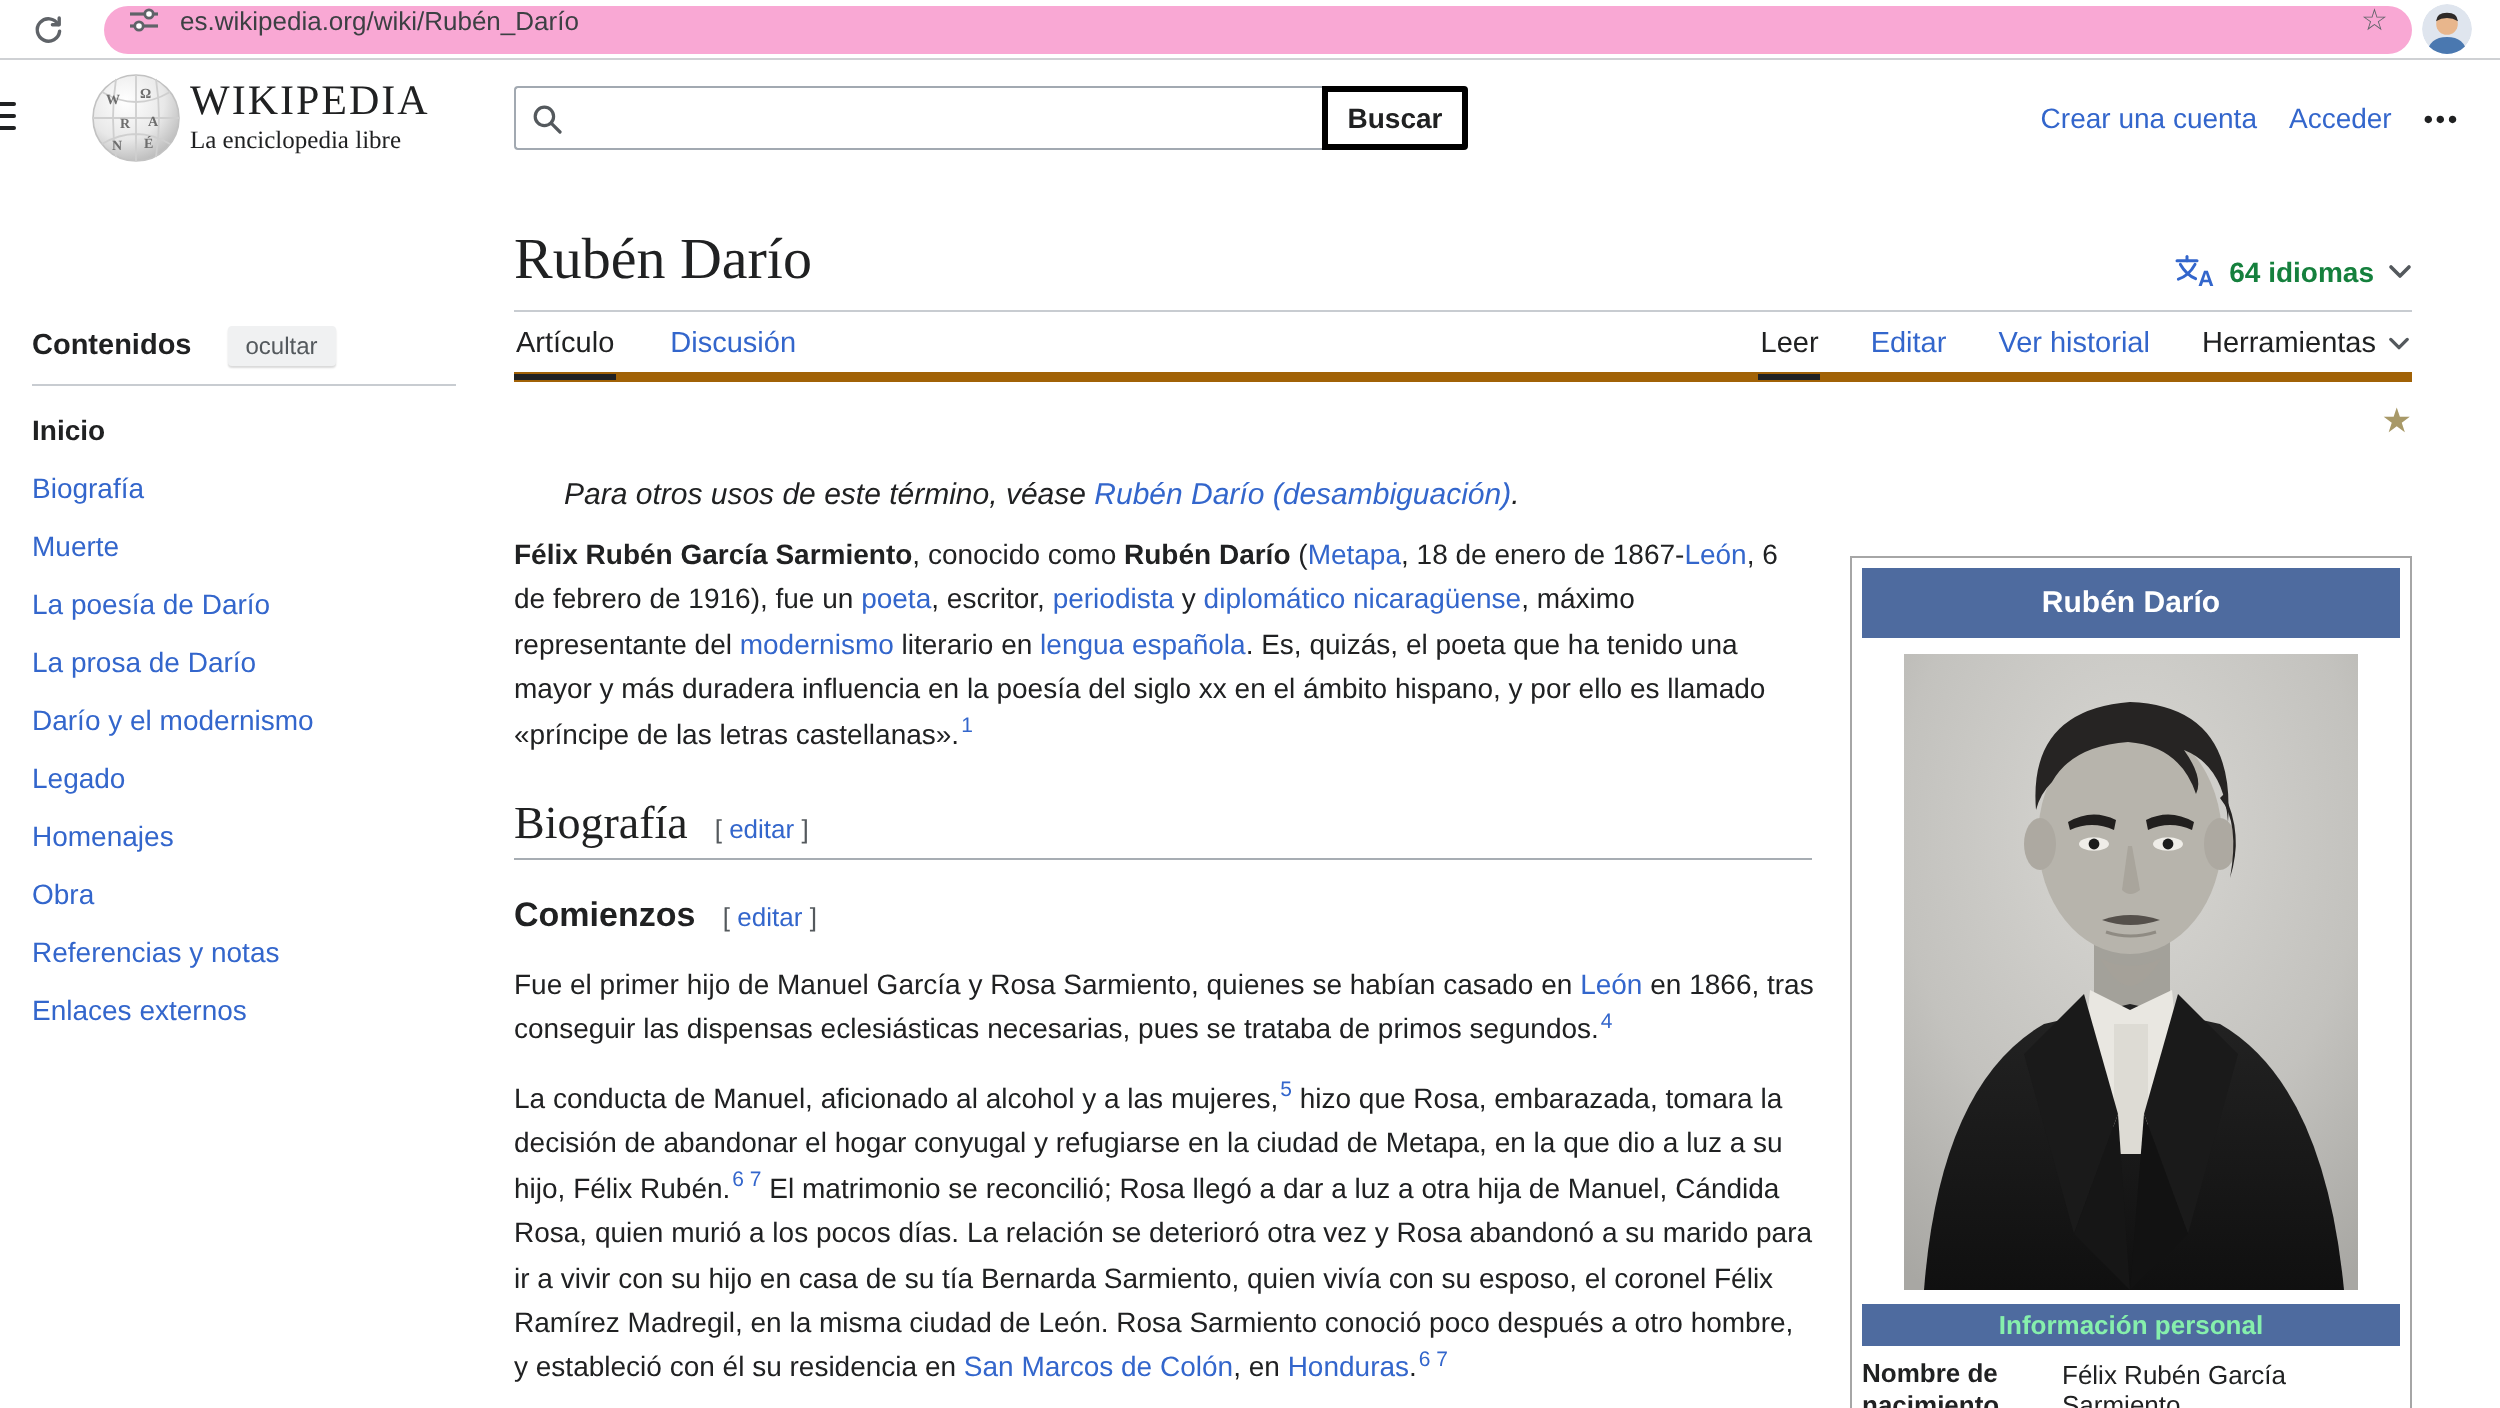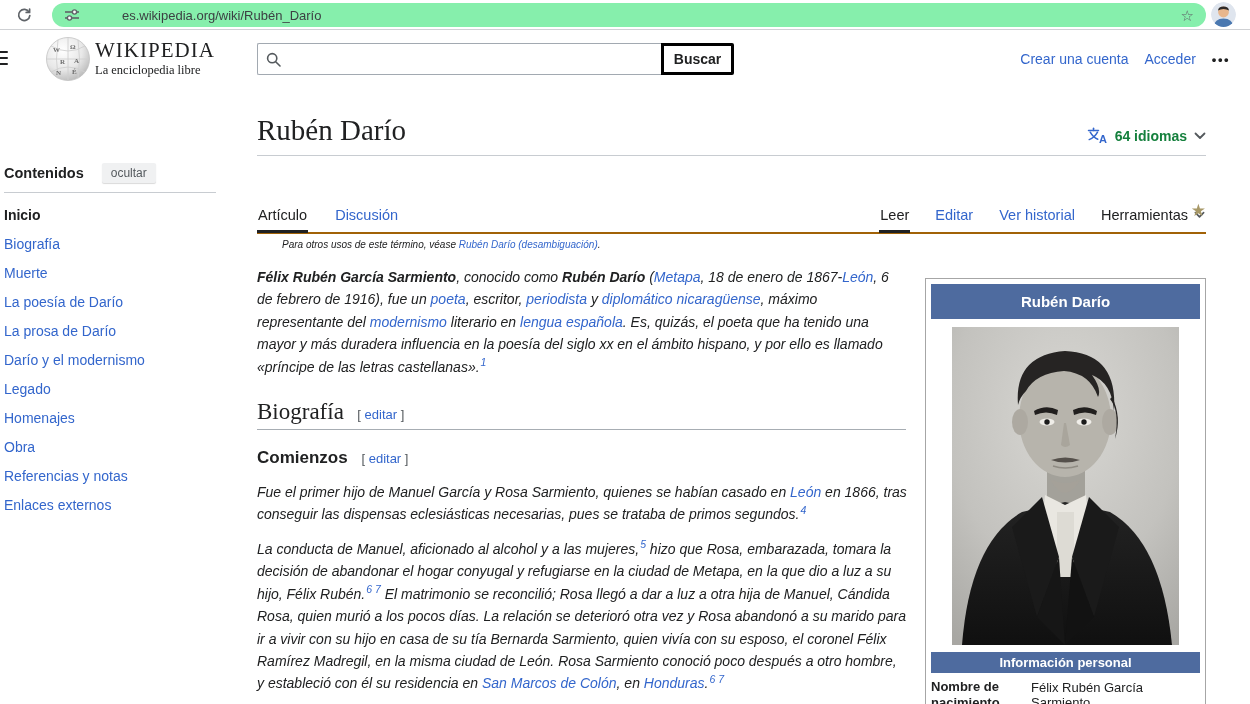"es.wikipedia.org/wiki/Rubén_Darío" #address-bar { align-items: center -> flex-start; background: #86efac -> #f9a8d4; gap: 32px -> none }
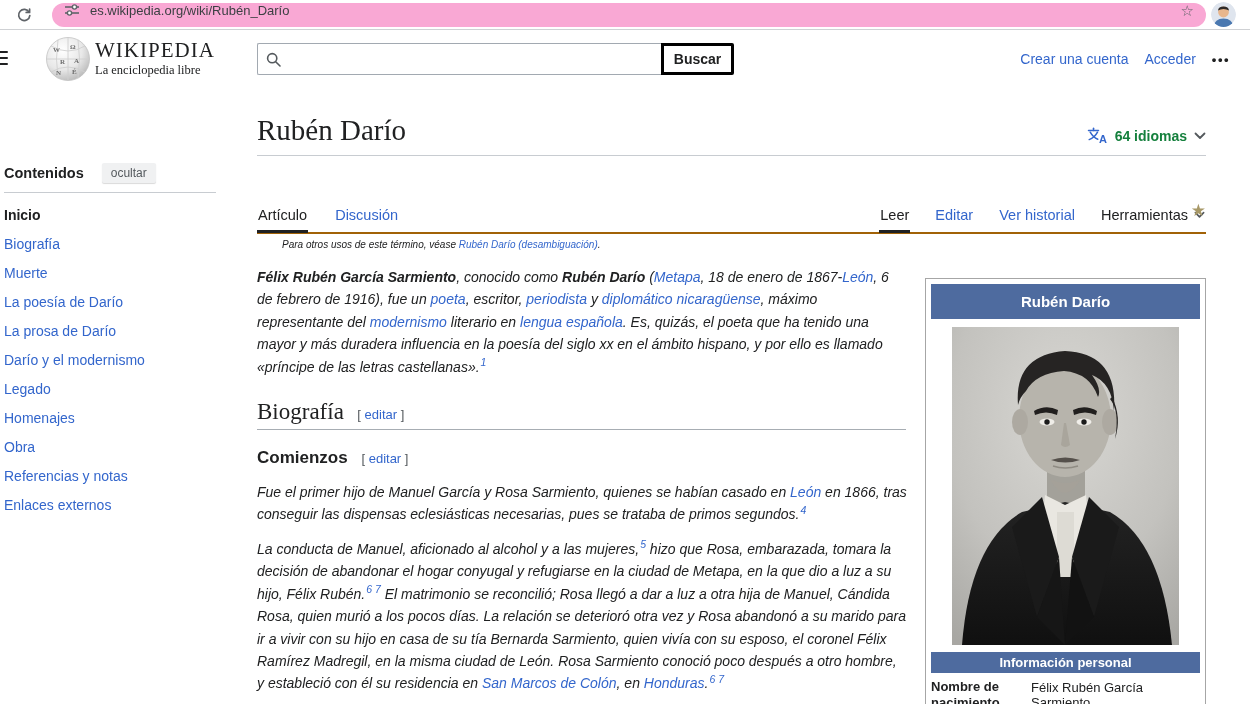"Contenidos" #toc { padding-left: 4px -> 16px }
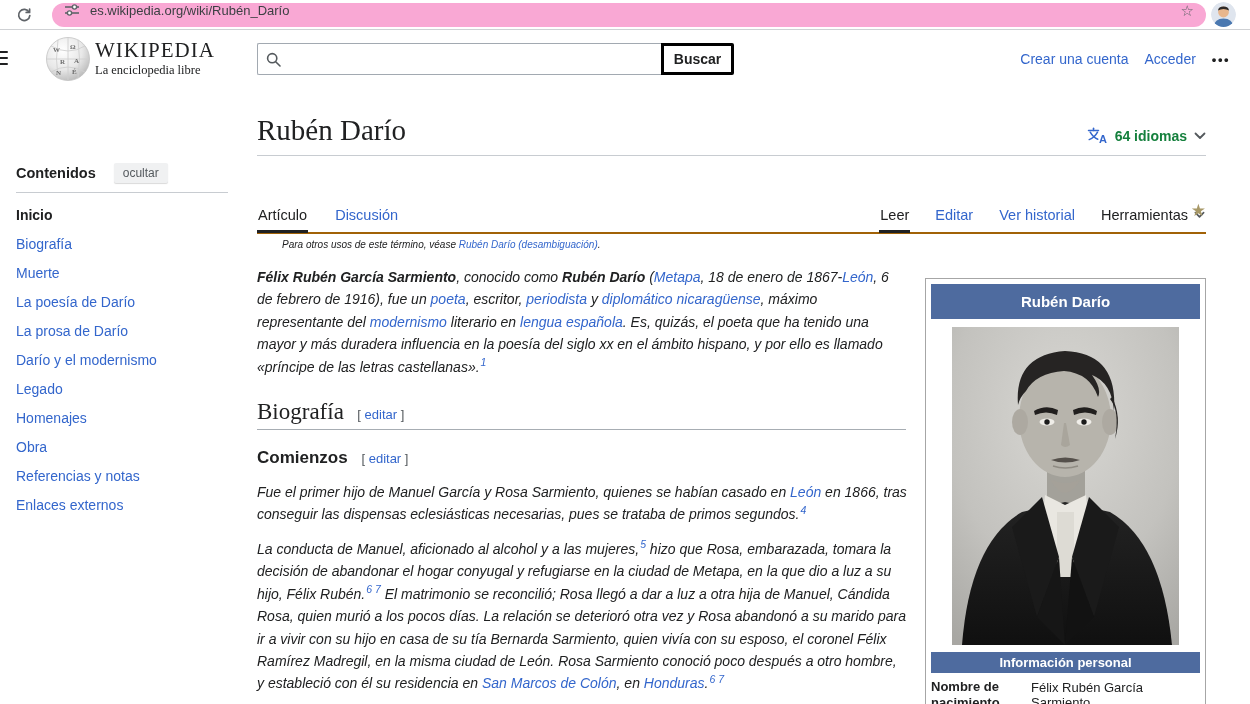"Artículo" #tabs-row { border-bottom: 2px solid #a16207 -> 5px solid #a16207; margin-top: 43px -> none }
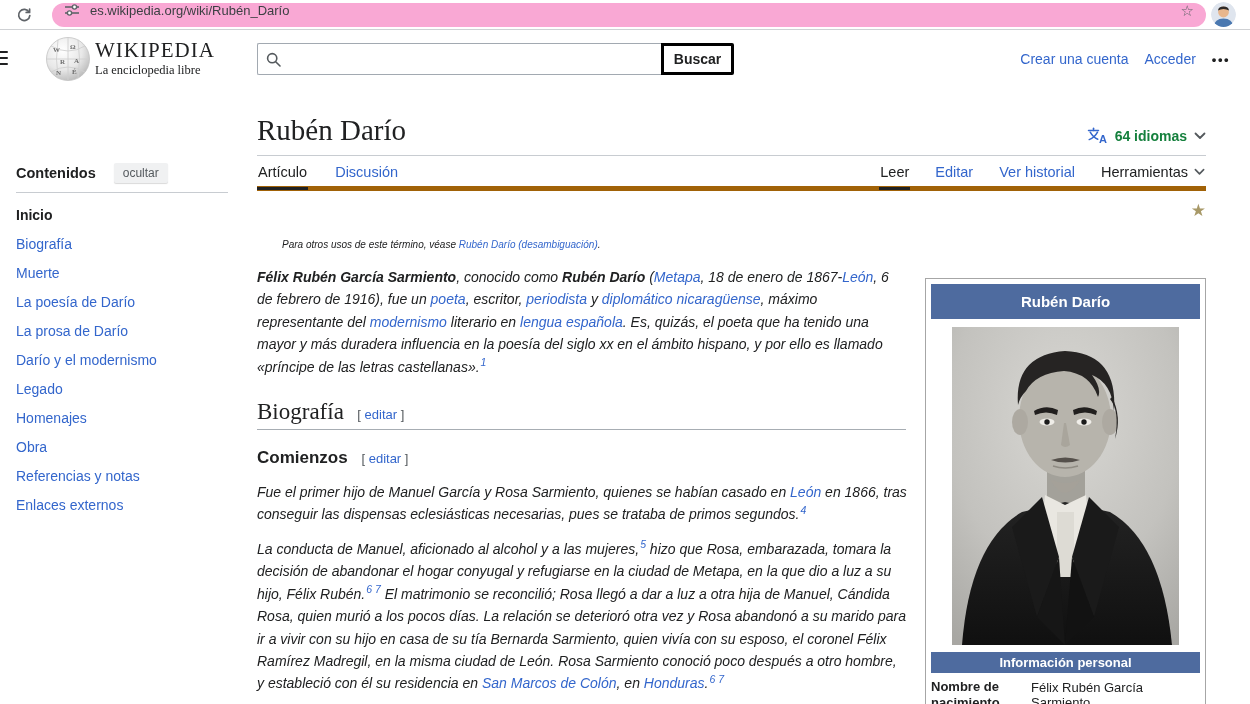"Para otros usos de este" #hatnote { font-size: 10px -> 15px }
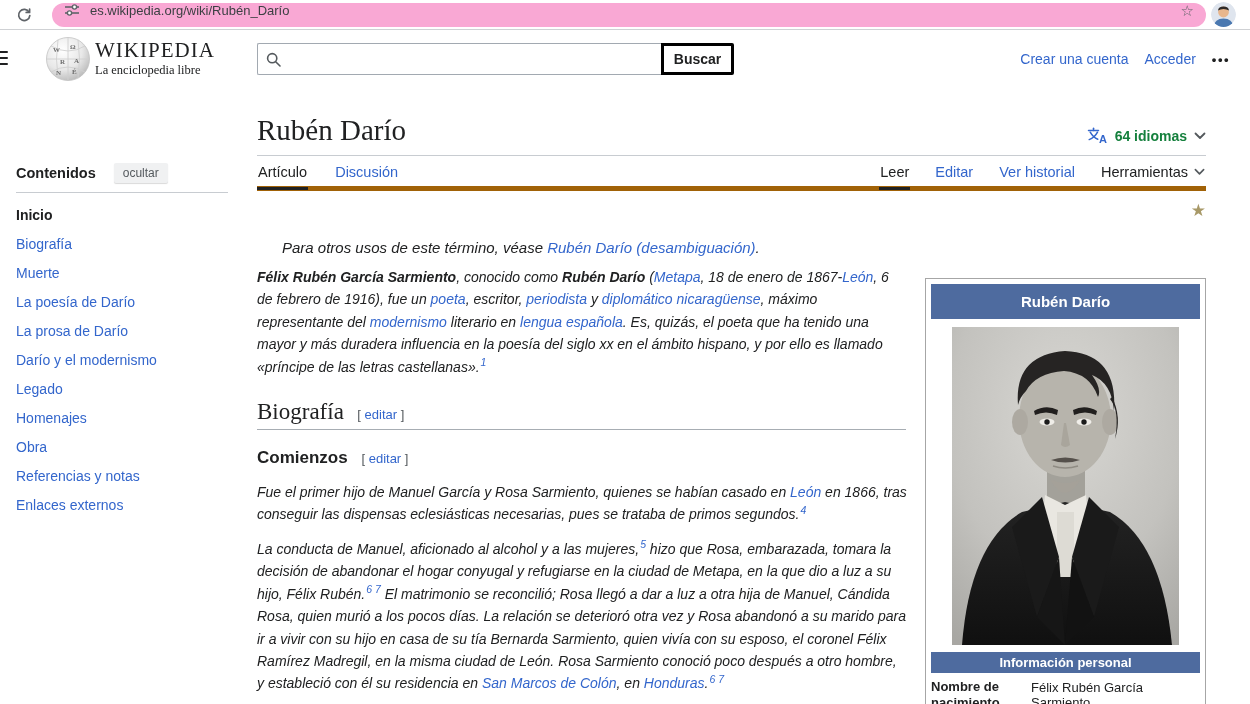"Félix Rubén García Sarmiento, conocido" .body-text { font-style: italic -> none }
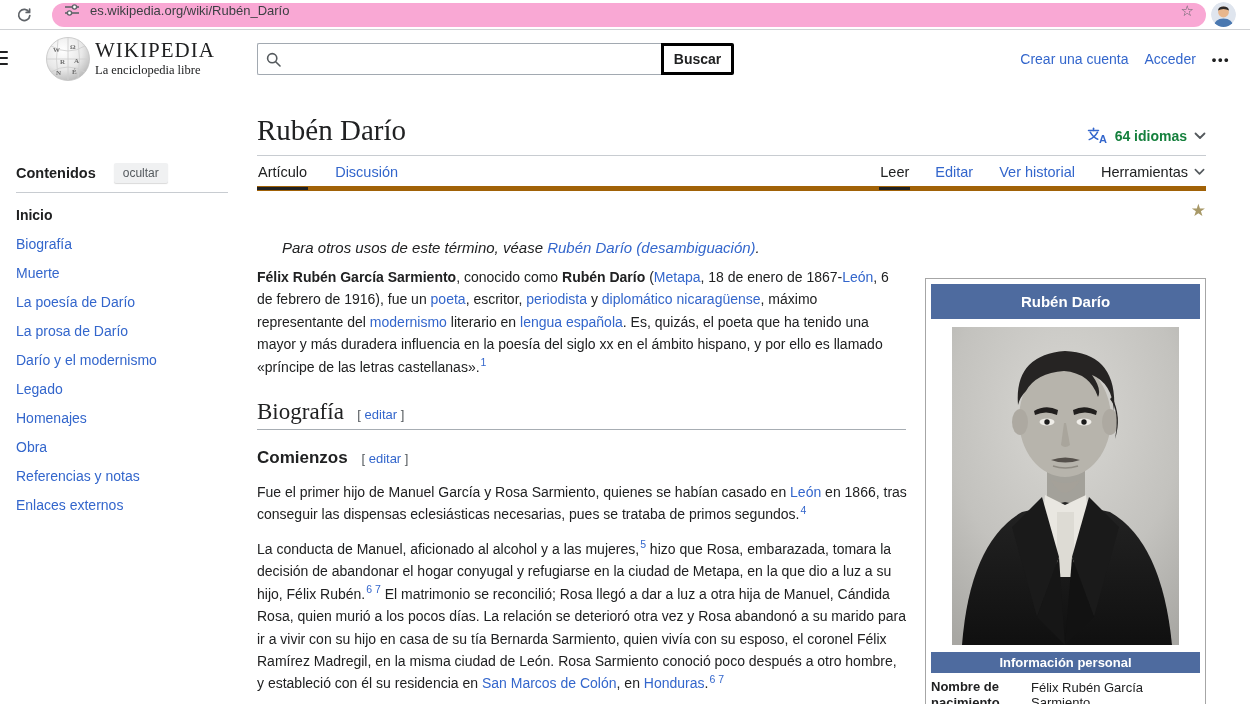"Información personal" #infobox-section { color: #ffffff -> #86efac }
